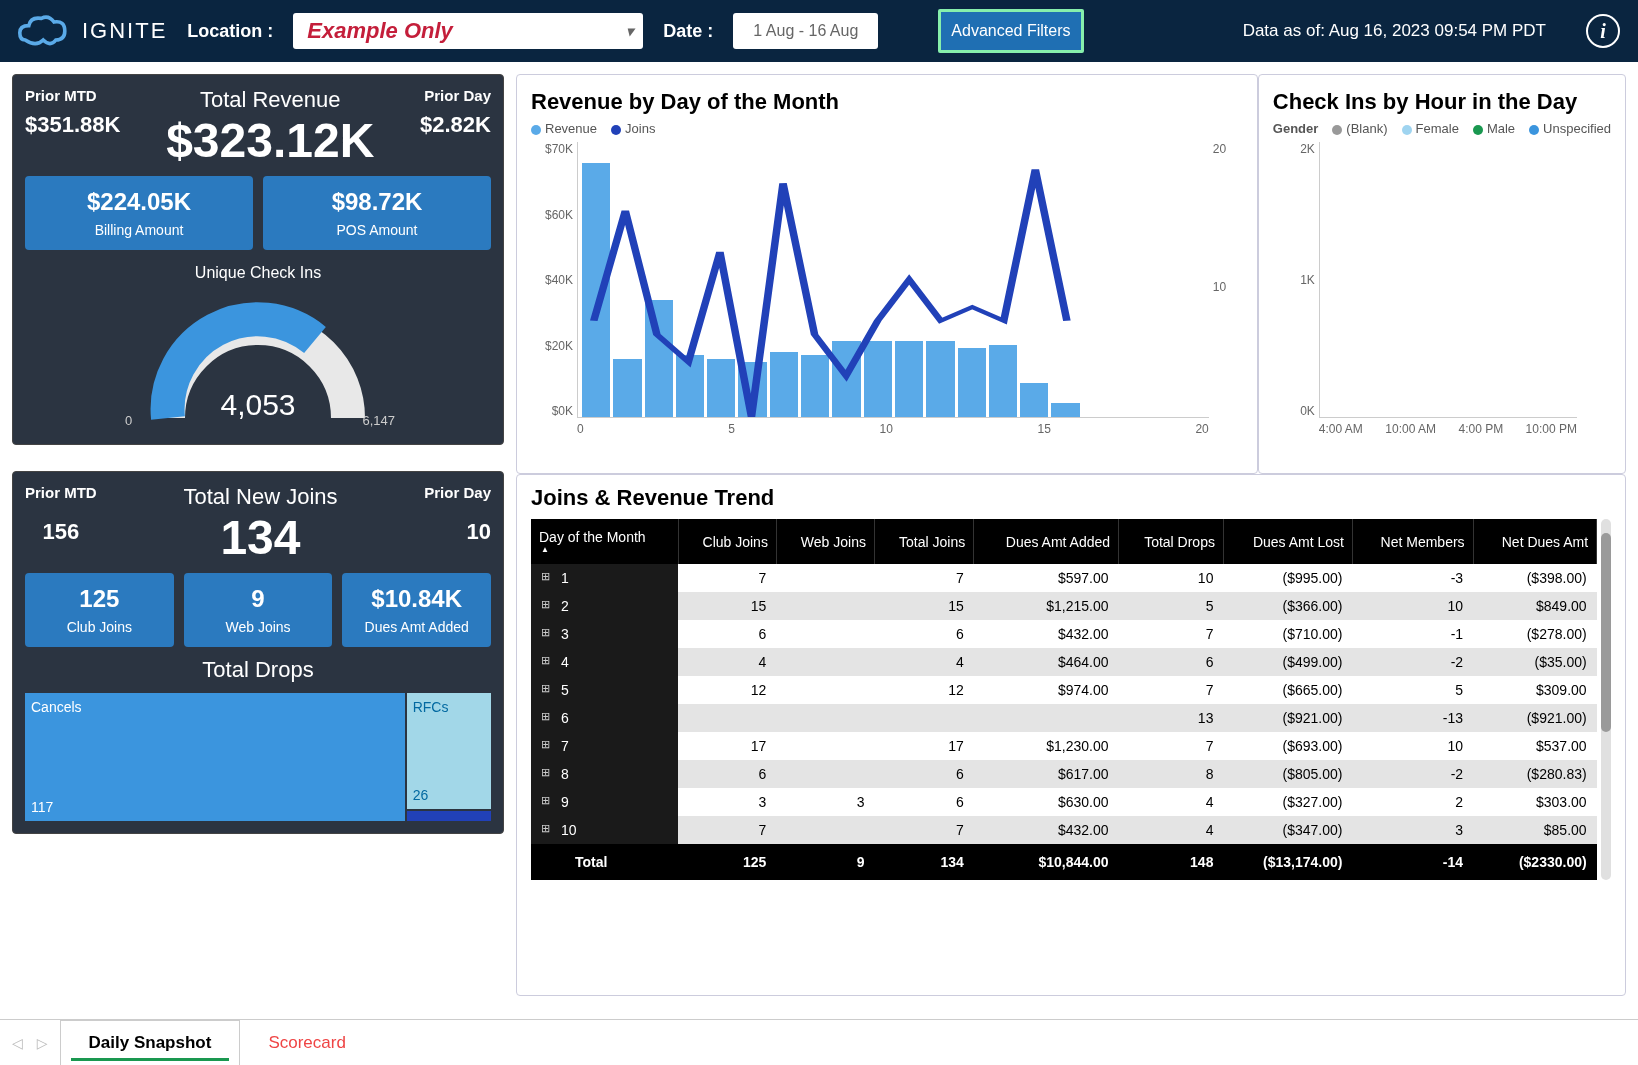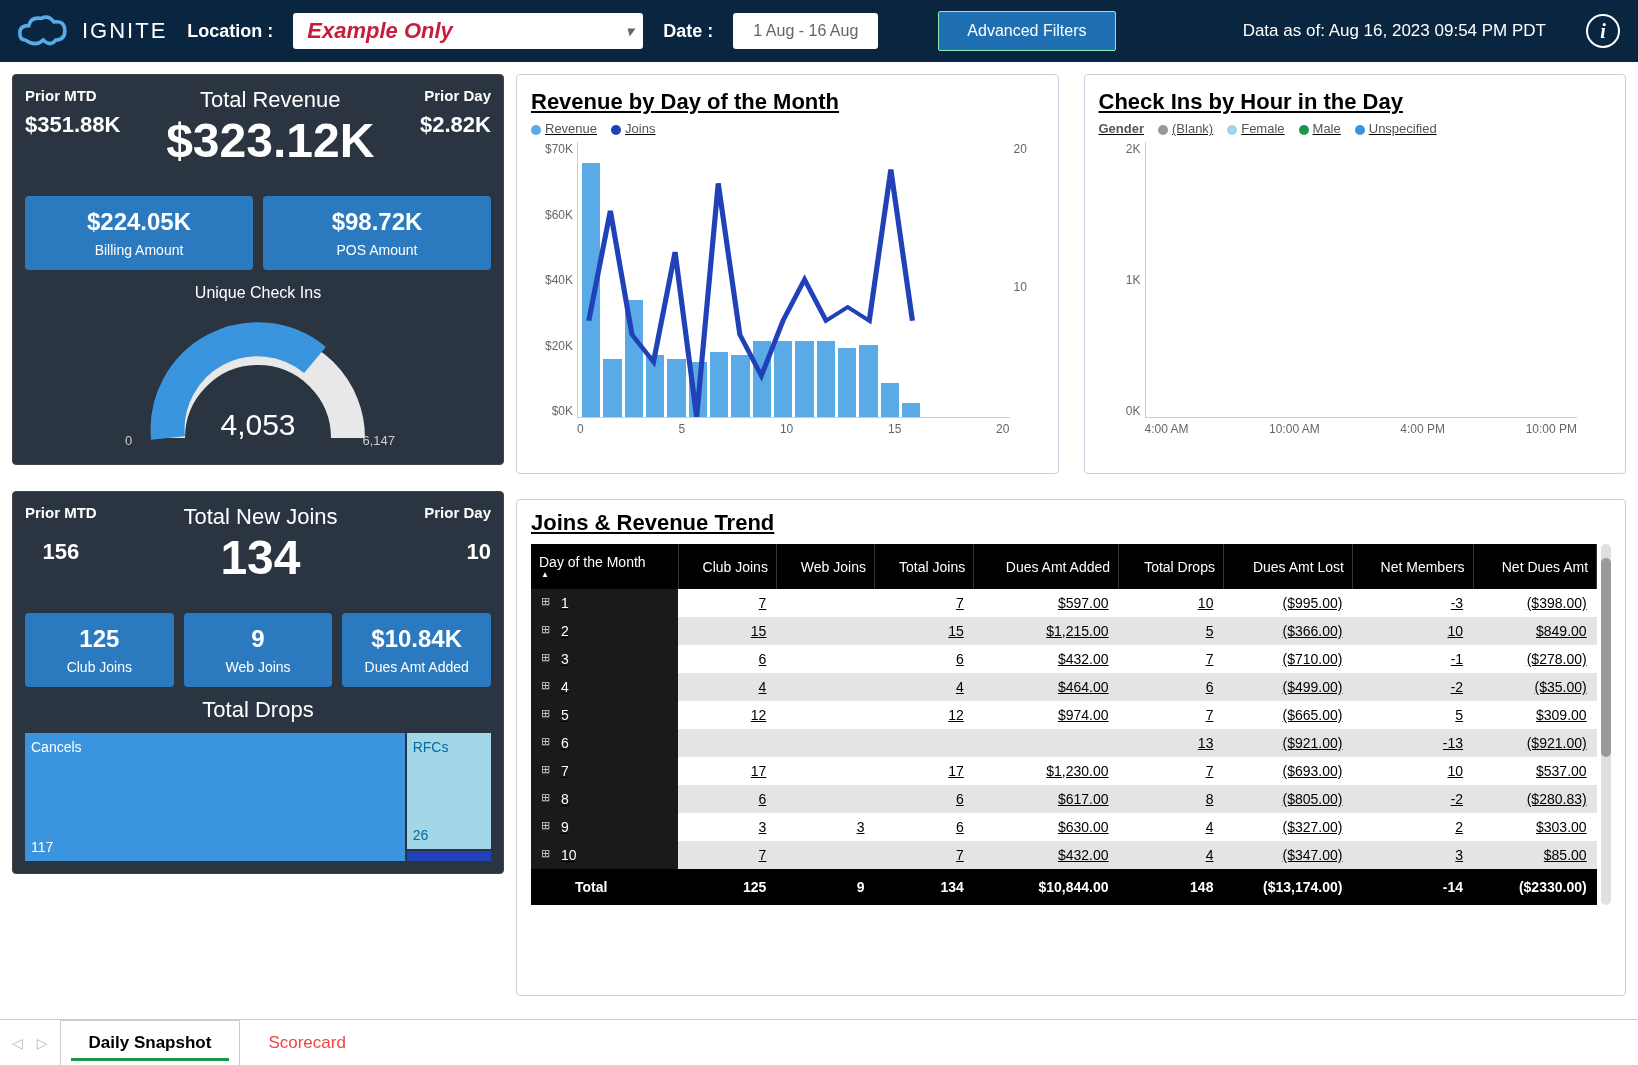"Advanced Filters" .adv-filters { border: 1px solid #86efac -> 3px solid #86efac; padding: 10px 28px -> 10px 10px }
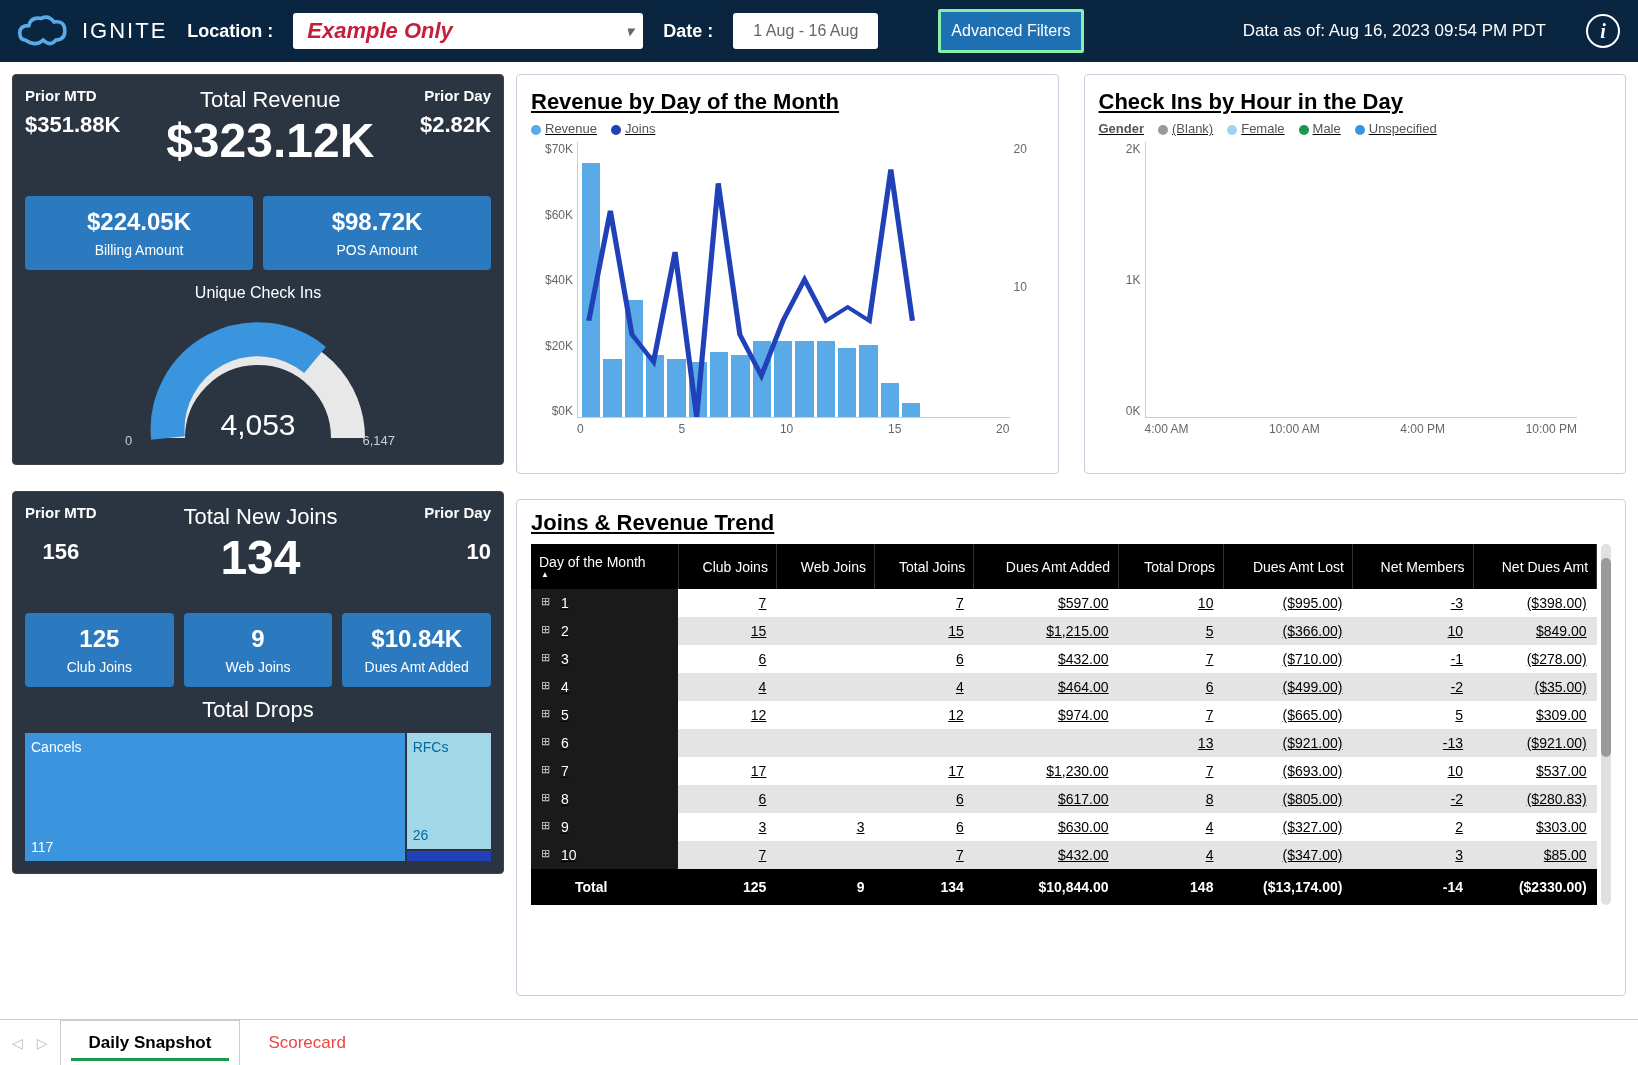"Revenue by Day of the" .right-col { gap: 25px -> 0; grid-template-columns: 1fr 1fr -> 1fr; text-decoration: underline -> none }
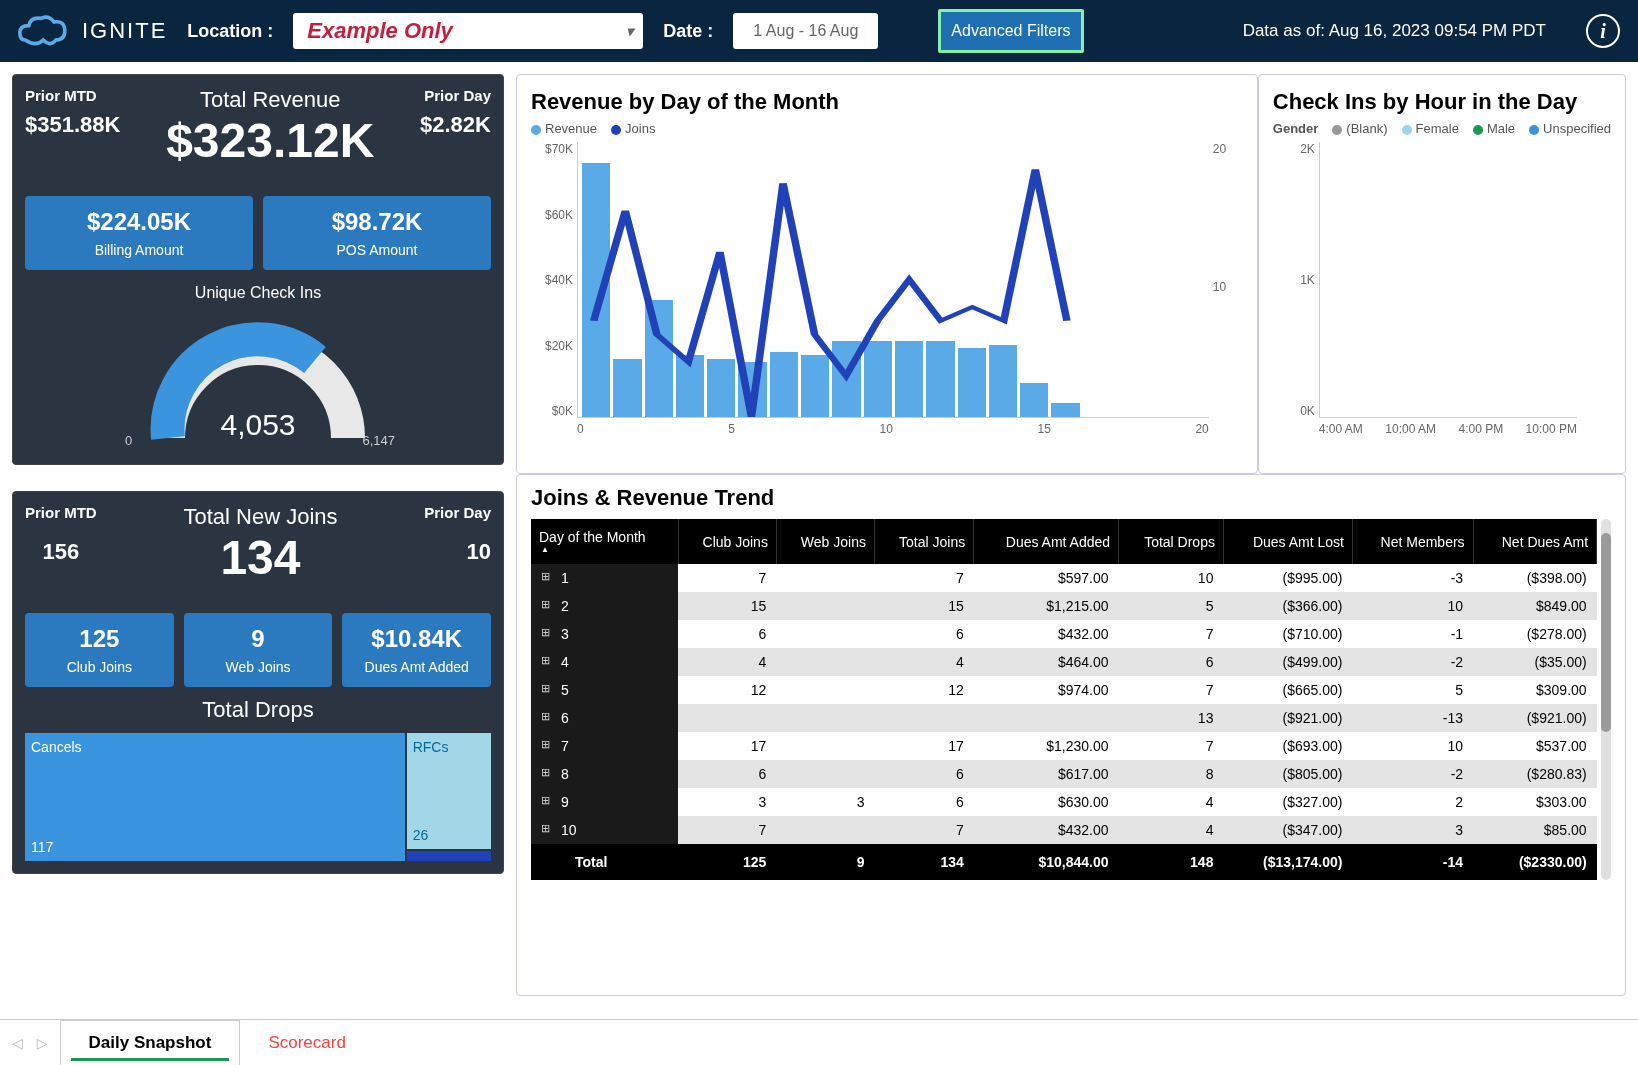"$224.05K" .tile-row { margin-top: 28px -> 8px }
